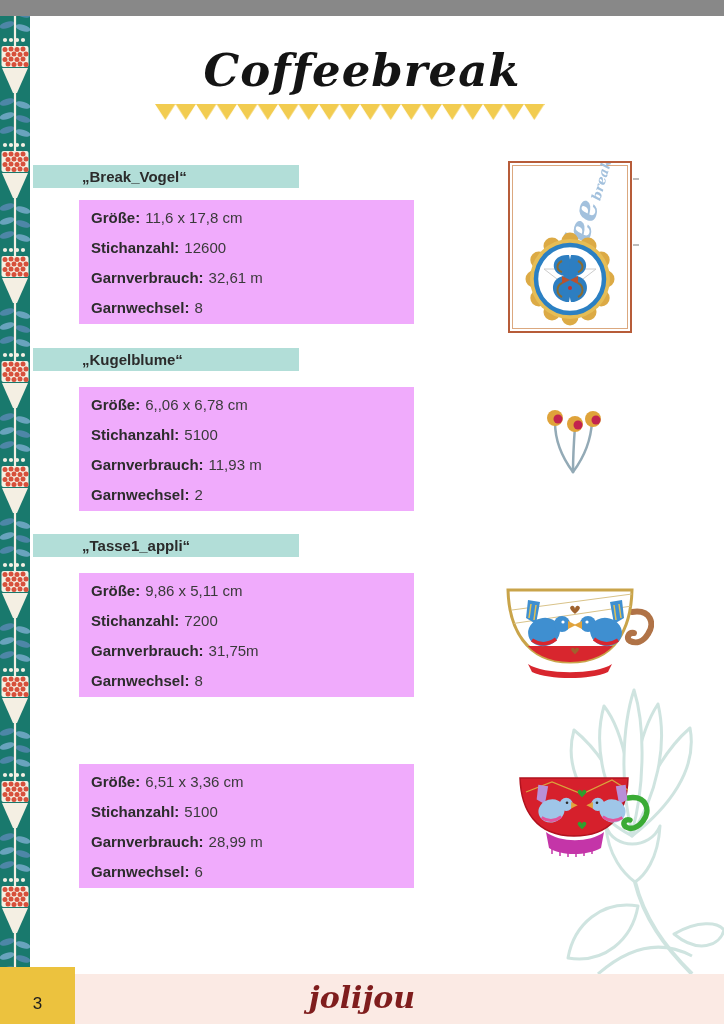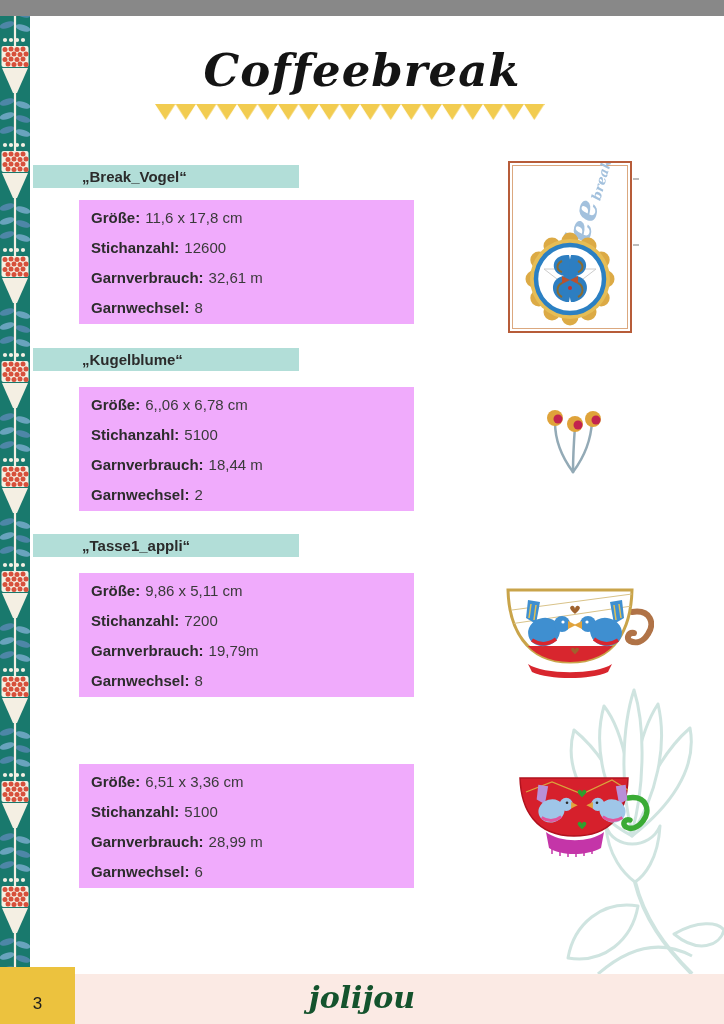"18,44 m" span.val { text: 18,44 -> 11,93 }
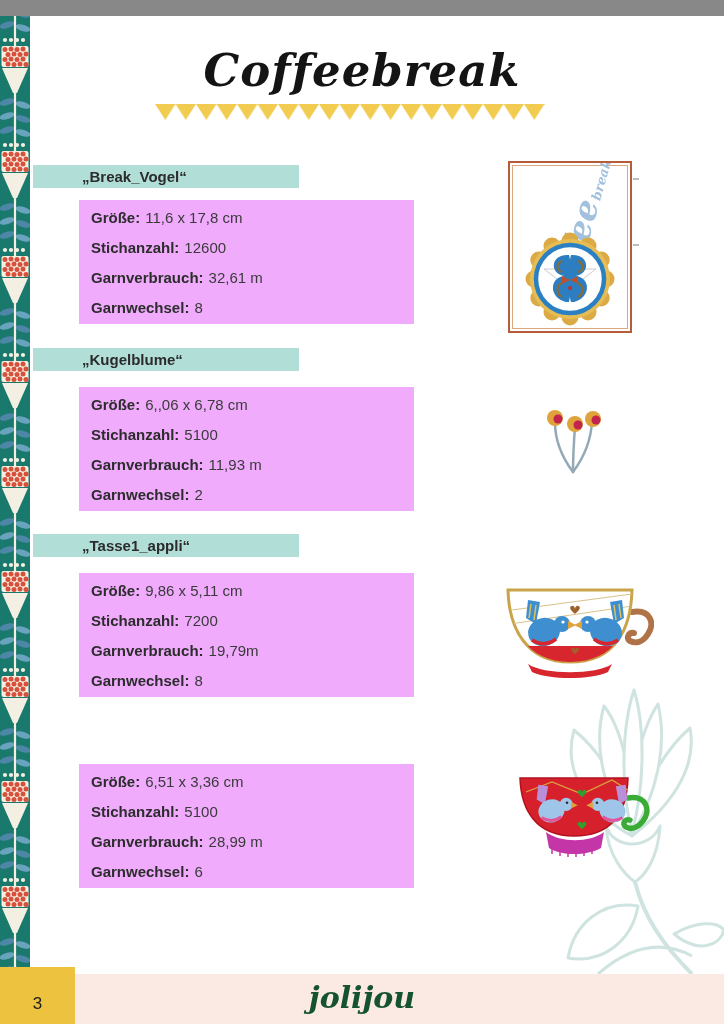"19,79m" span.val { text: 19,79m -> 31,75m }
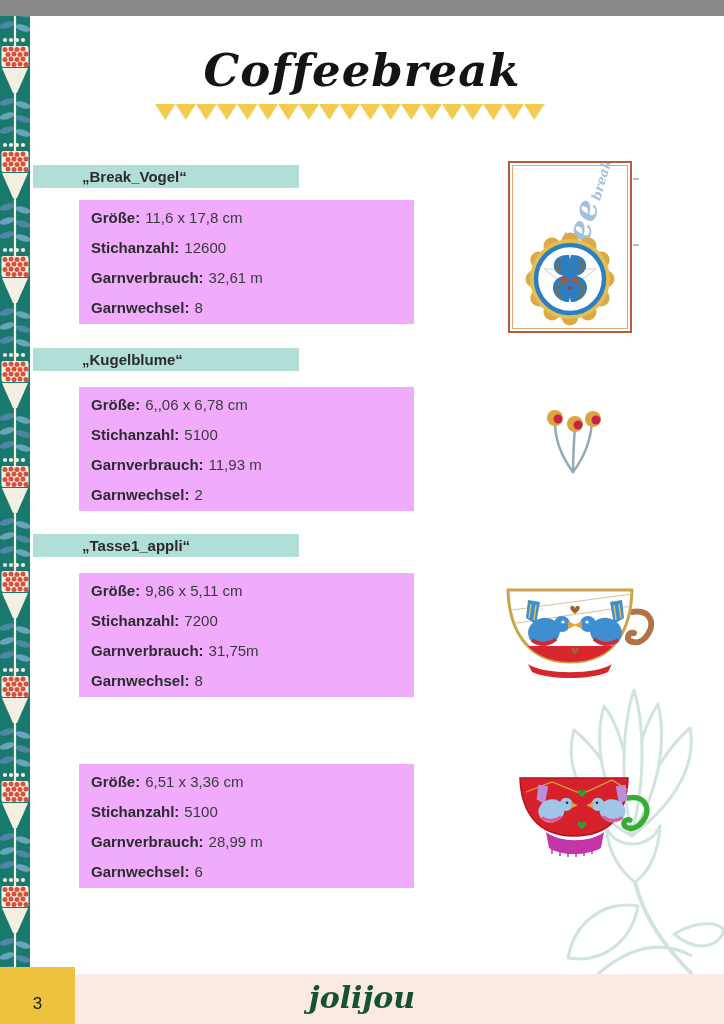"jolijou" #brand-logo { color: #14532d -> #7f1d1d }
